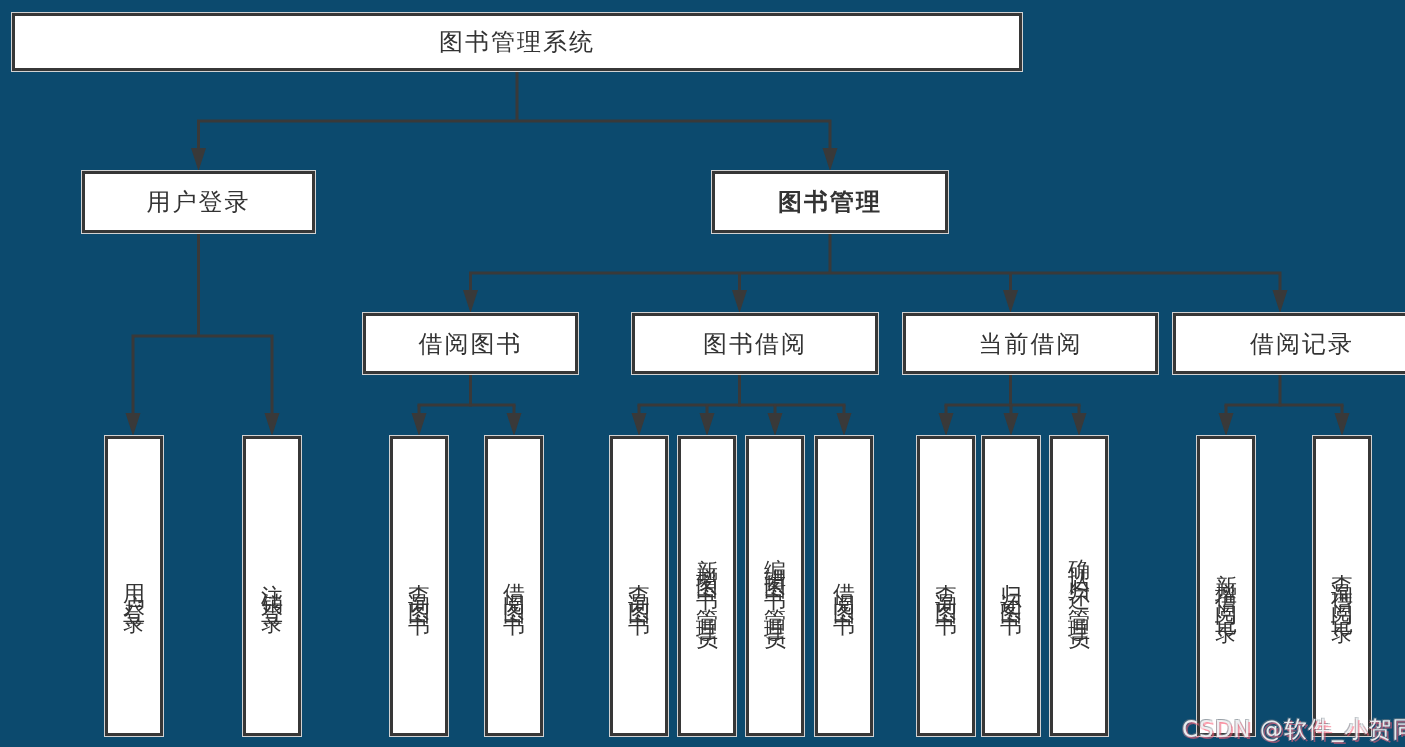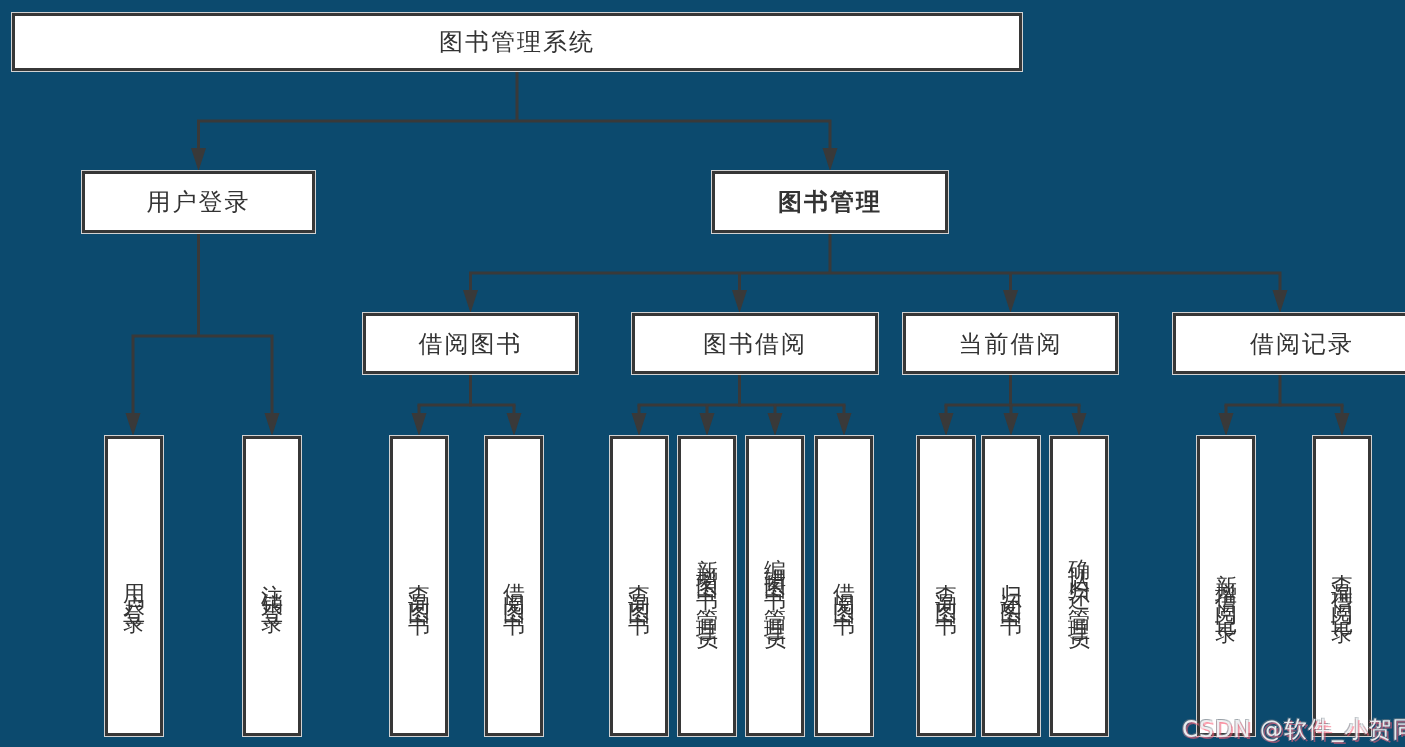"当前借阅" div.box { width: 215px -> 255px }
